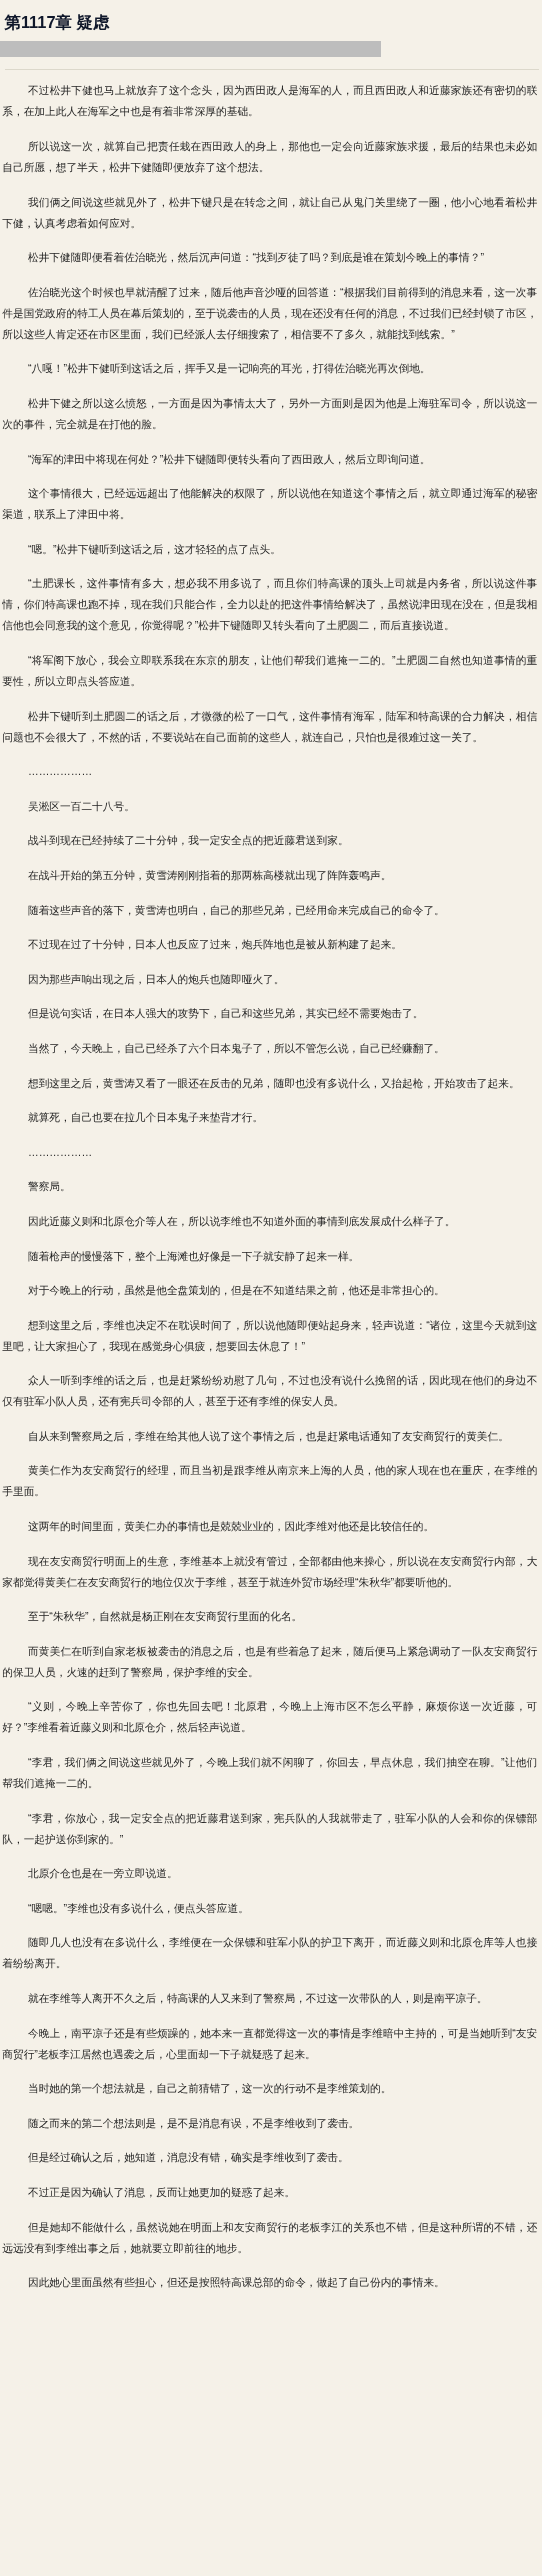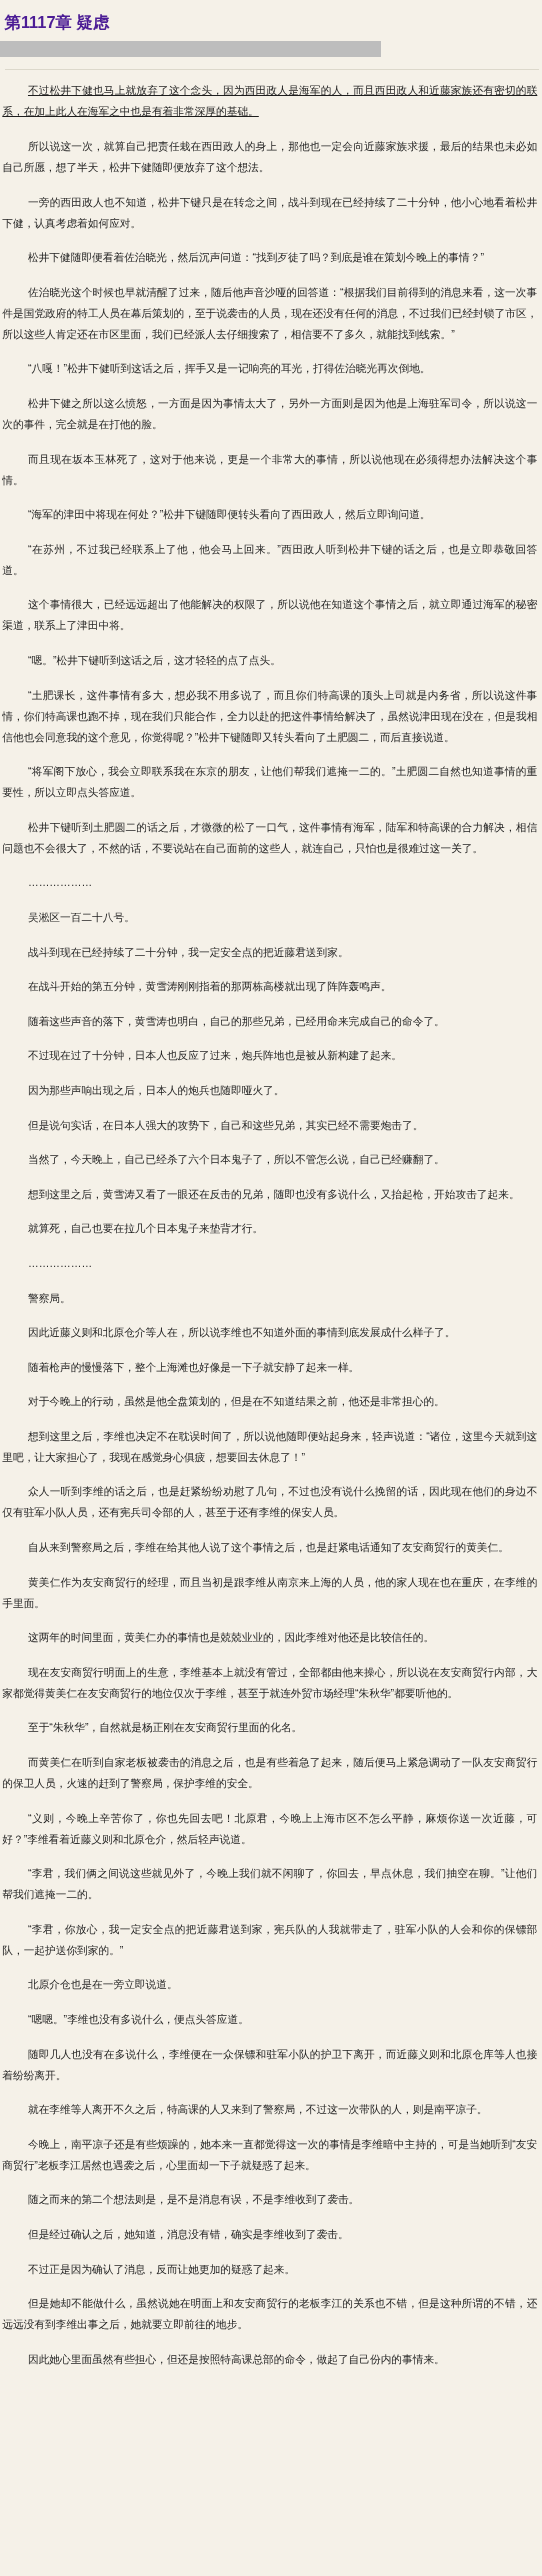"第1117章 疑虑" .chapter-title { color: #4c1d95 -> #0f172a }
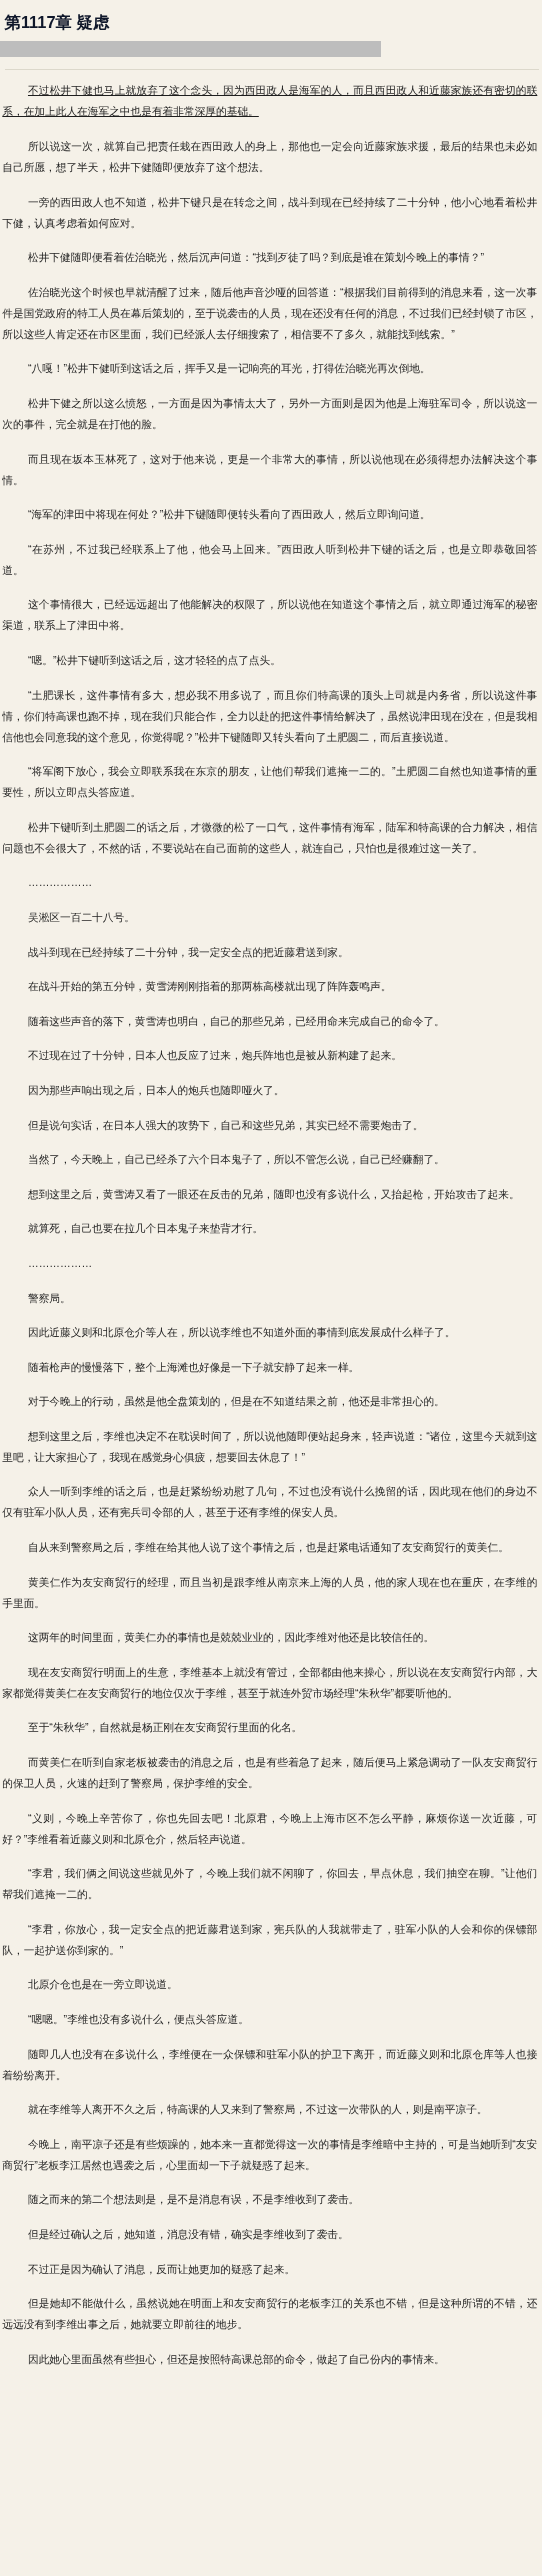"不过松井下健也马上就放弃了这个念头，因为西田政人是海军的人，而且西田政人和近藤家" .chapter-content p:first-child { text-decoration: underline -> none }
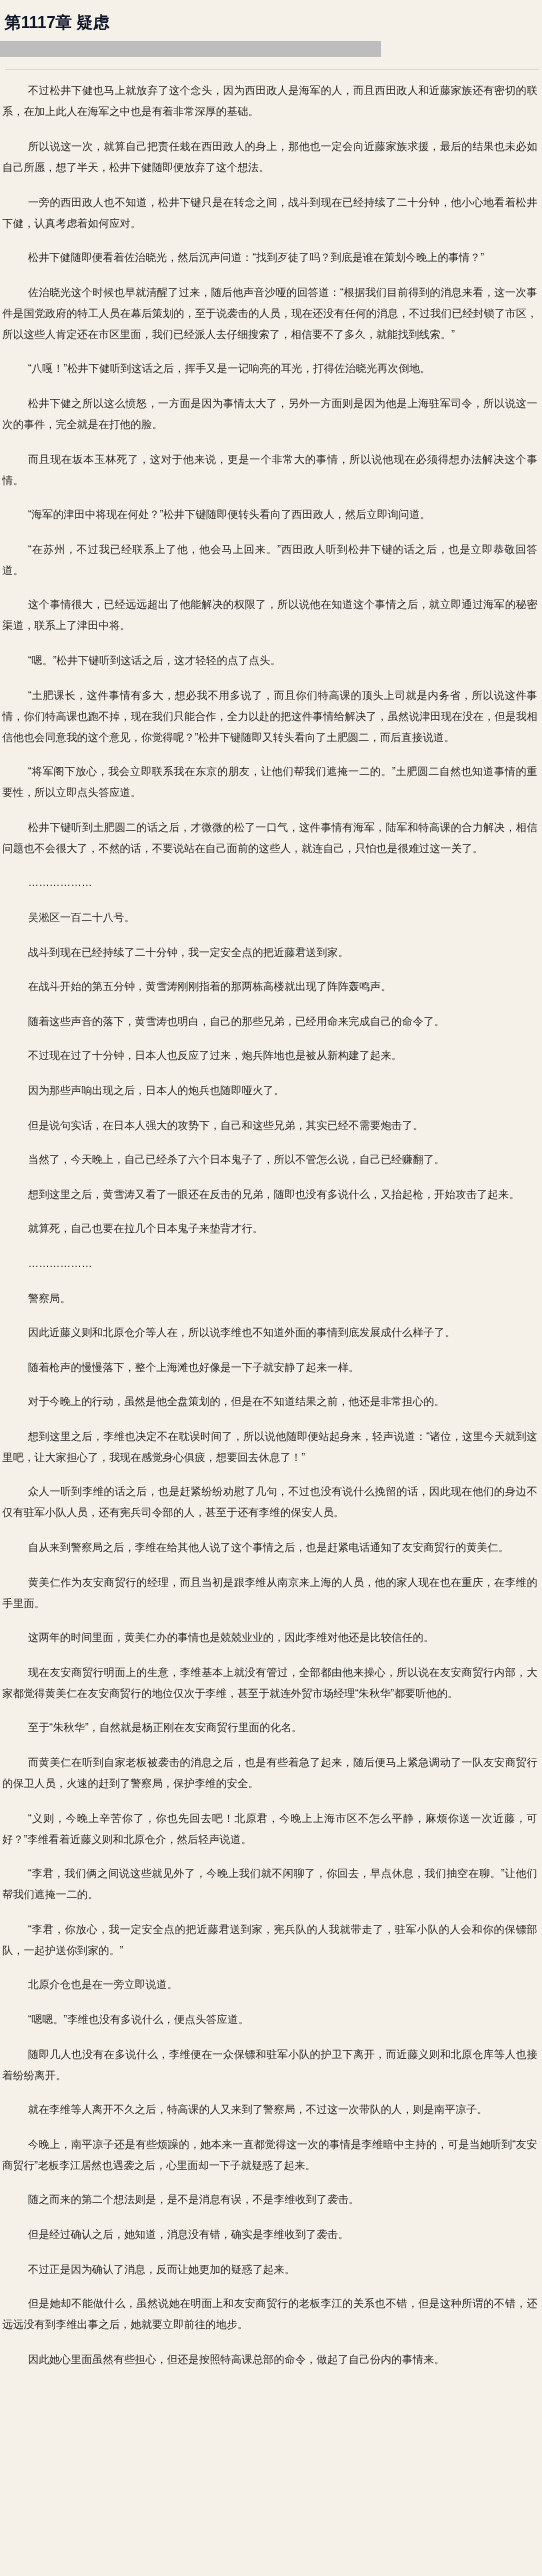"一旁的西田政人也不知道，松井下键只是在转念之间，战斗到现在已经持续了二十分钟，他" p { text: 一旁的西田政人也不知道，松井下键只是在转念之间，战斗到现在已经持续了二十分钟 -> 我们俩之间说这些就见外了，松井下键只是在转念之间，就让自己从鬼门关里绕了一圈 }
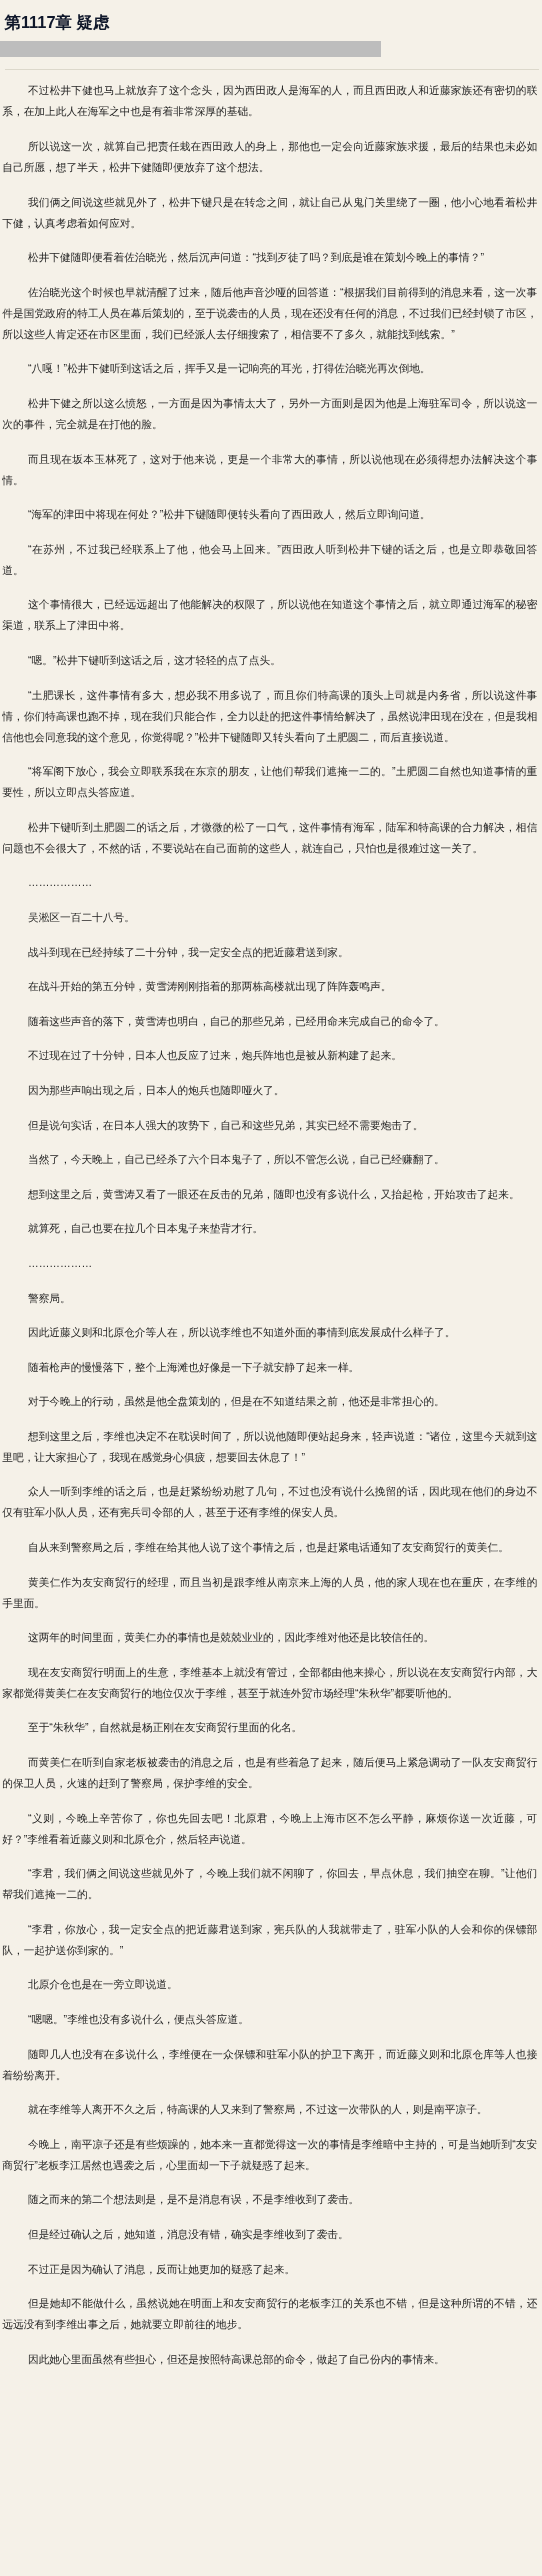"而且现在坂本玉林死了，这对于他来说，更是一个非常大的事情，所以说他现在必须得想办" p { html: <p>而且现在坂本玉林死了，这对于他来说，更是一个非常大的事情，所以说他现在必须得想办法解决这个事情。</p> -> none }
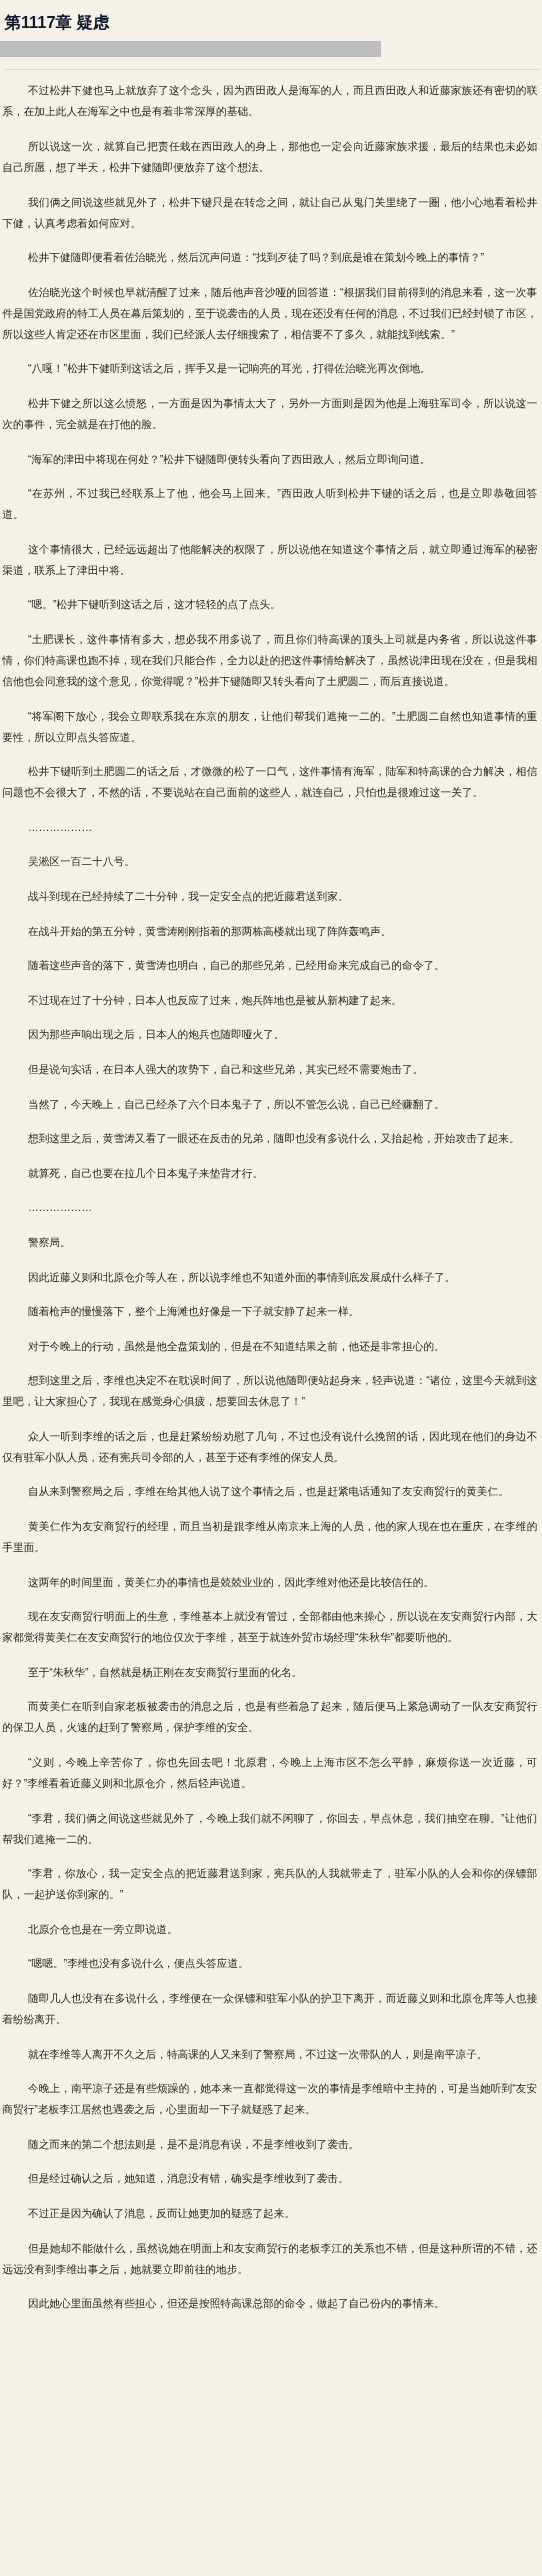"“在苏州，不过我已经联系上了他，他会马上回来。”西田政人听到松井下键的话之后，也" p { html: <p>“在苏州，不过我已经联系上了他，他会马上回来。”西田政人听到松井下键的话之后，也是立即恭敬回答道。</p> -> none }
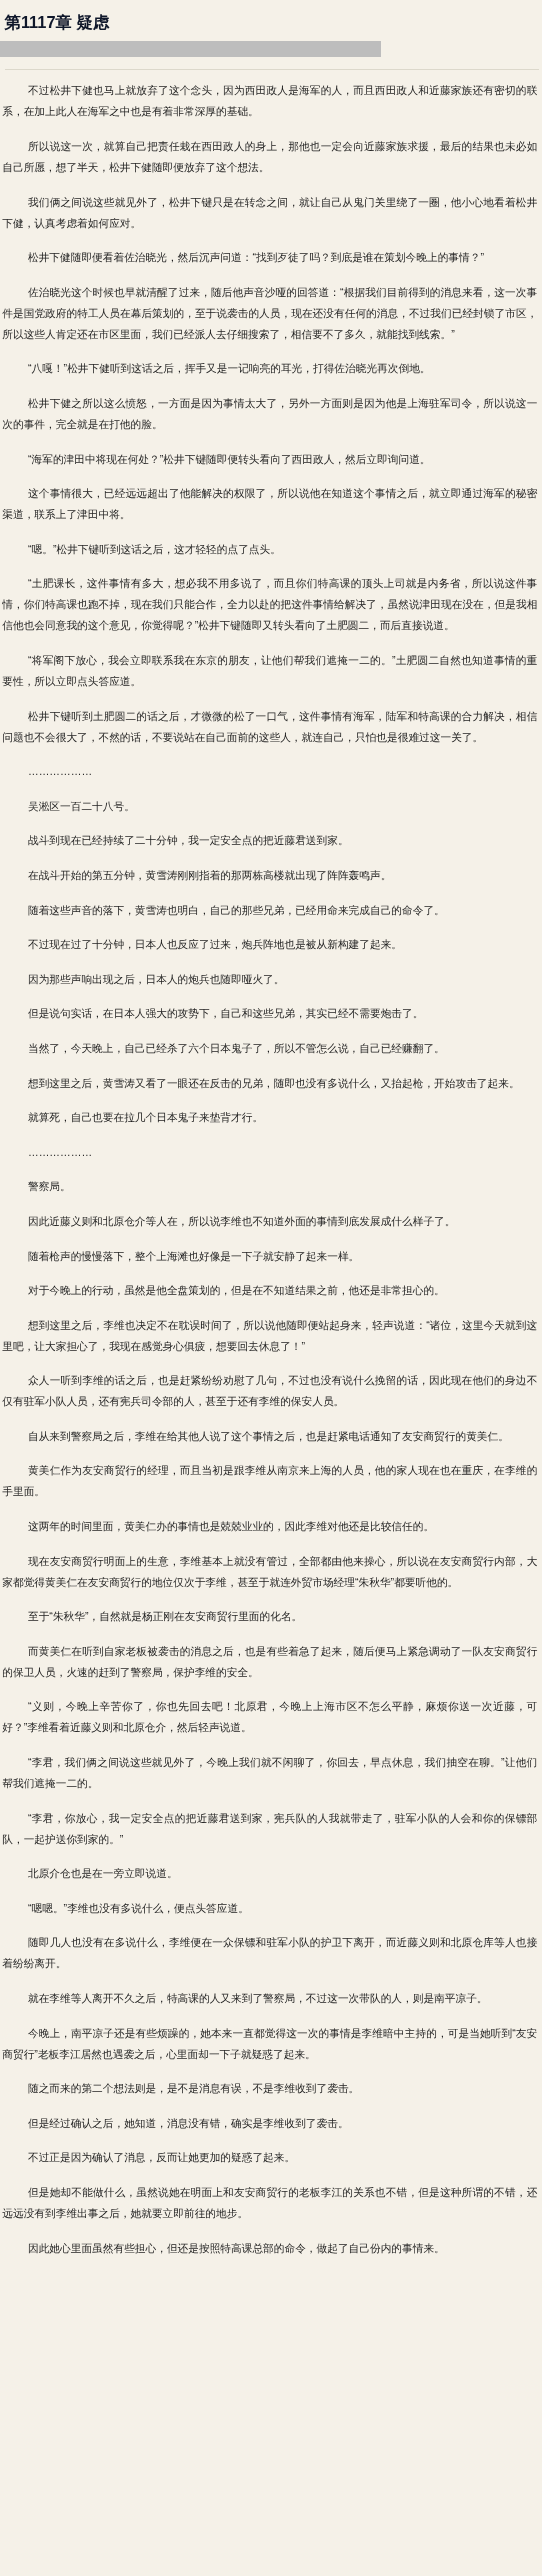"当时她的第一个想法就是，自己之前猜错了，这一次的行动不是李维策划的。" p { html: none -> <p>当时她的第一个想法就是，自己之前猜错了，这一次的行动不是李维策划的。</p> }
